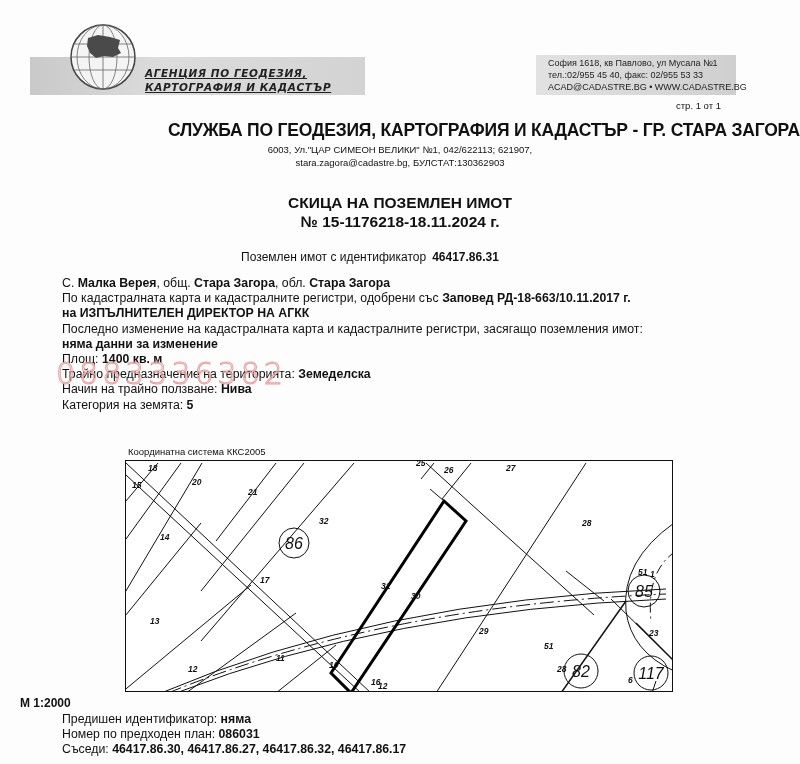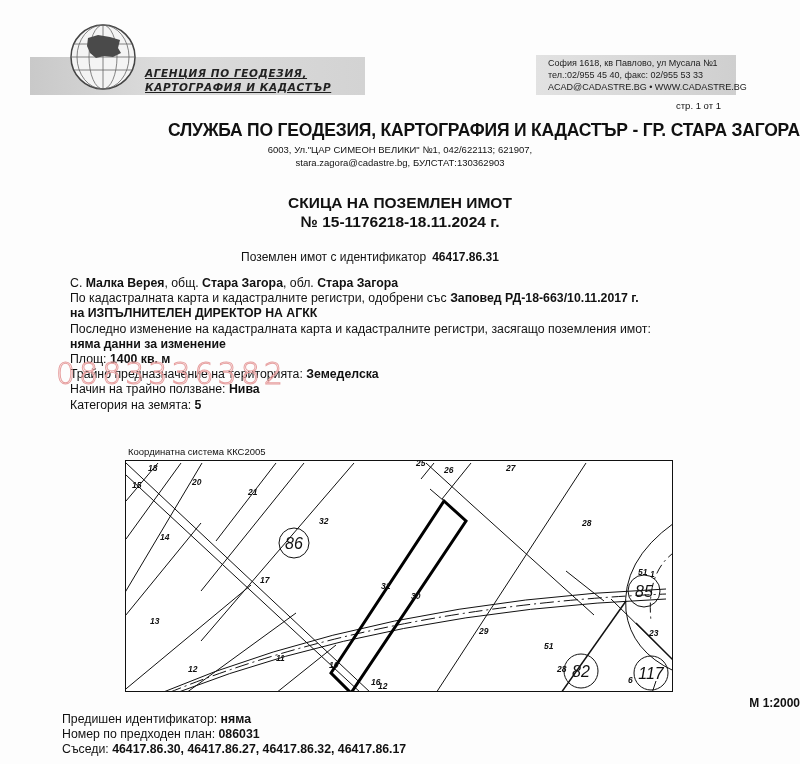"С. Малка Верея, общ. Стара" .info { left: 70px -> 62px }
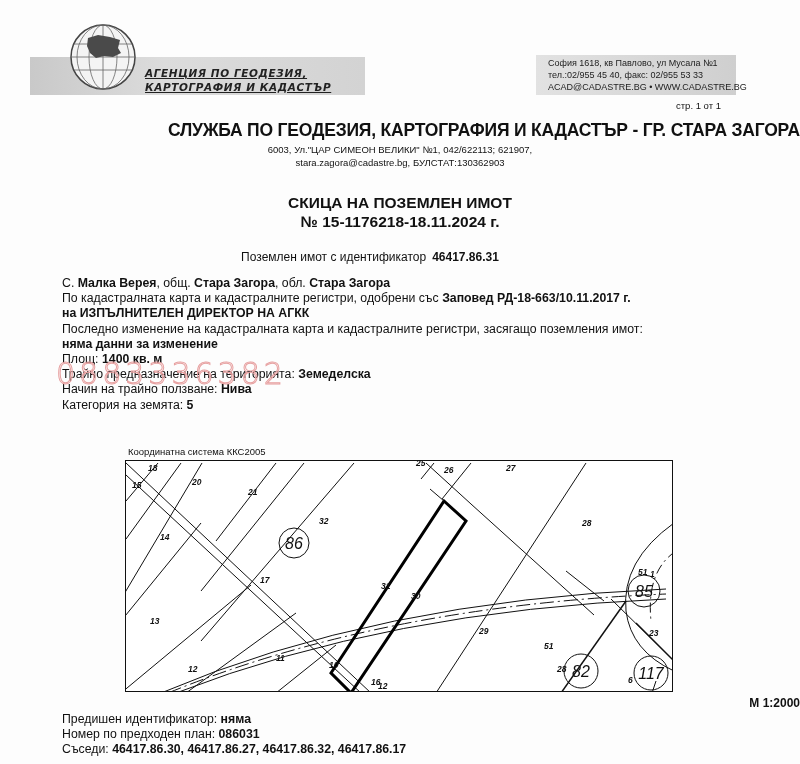"М 1:2000" .scale { text-align: right -> left }
